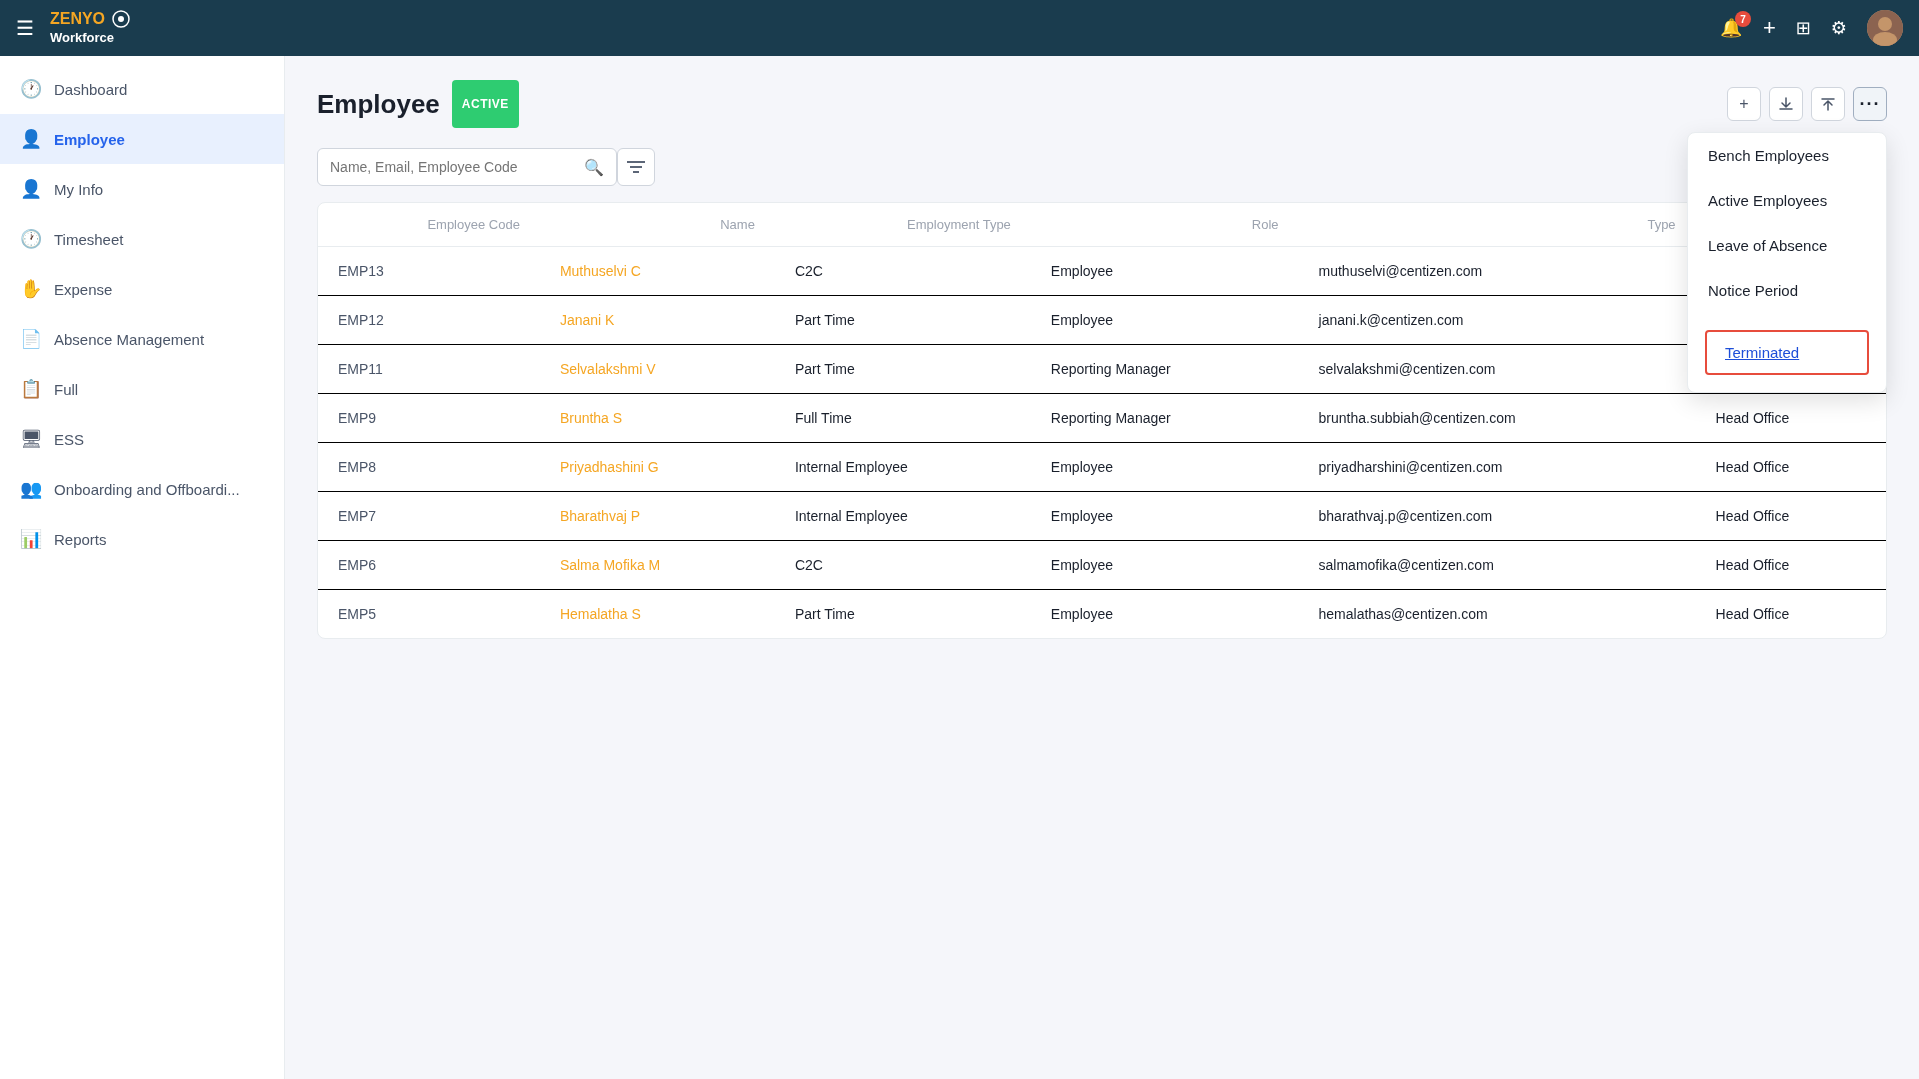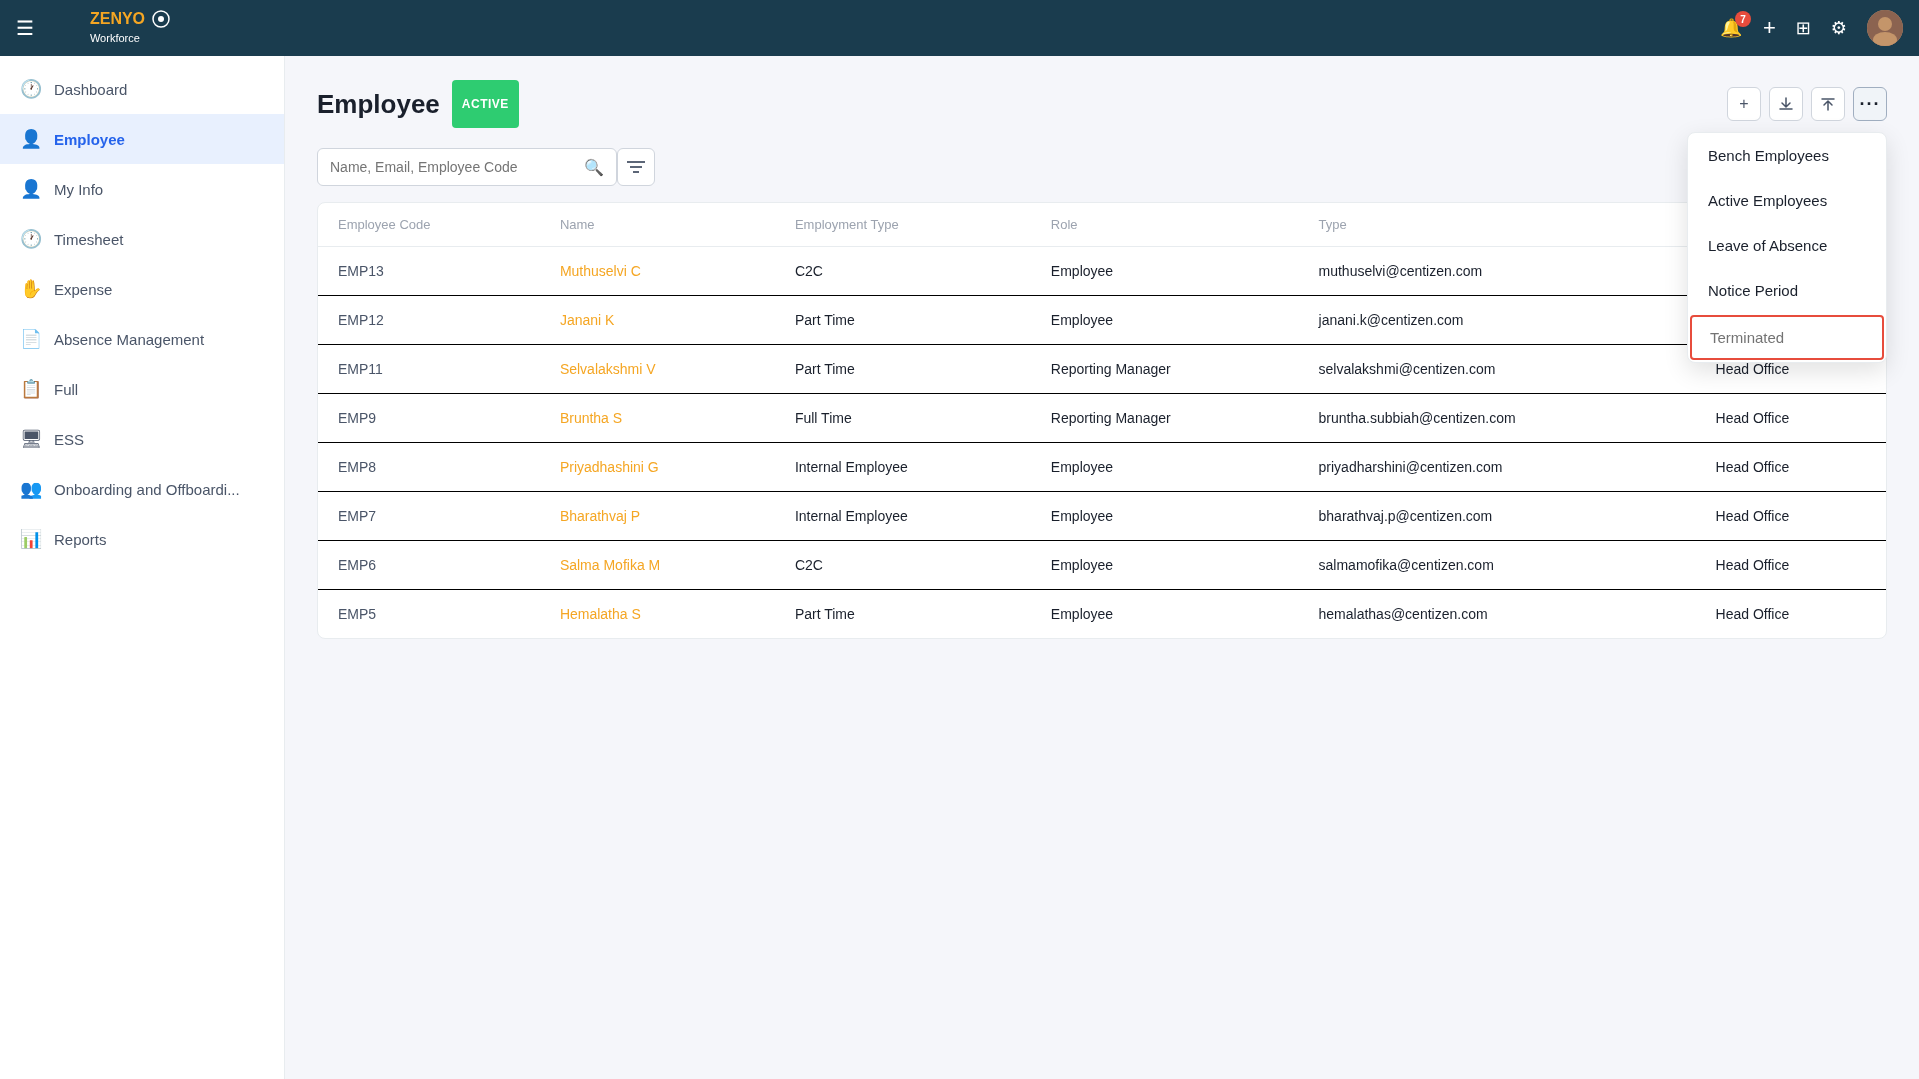"ZENYO" .logo-text span { margin-left: 40px -> none }
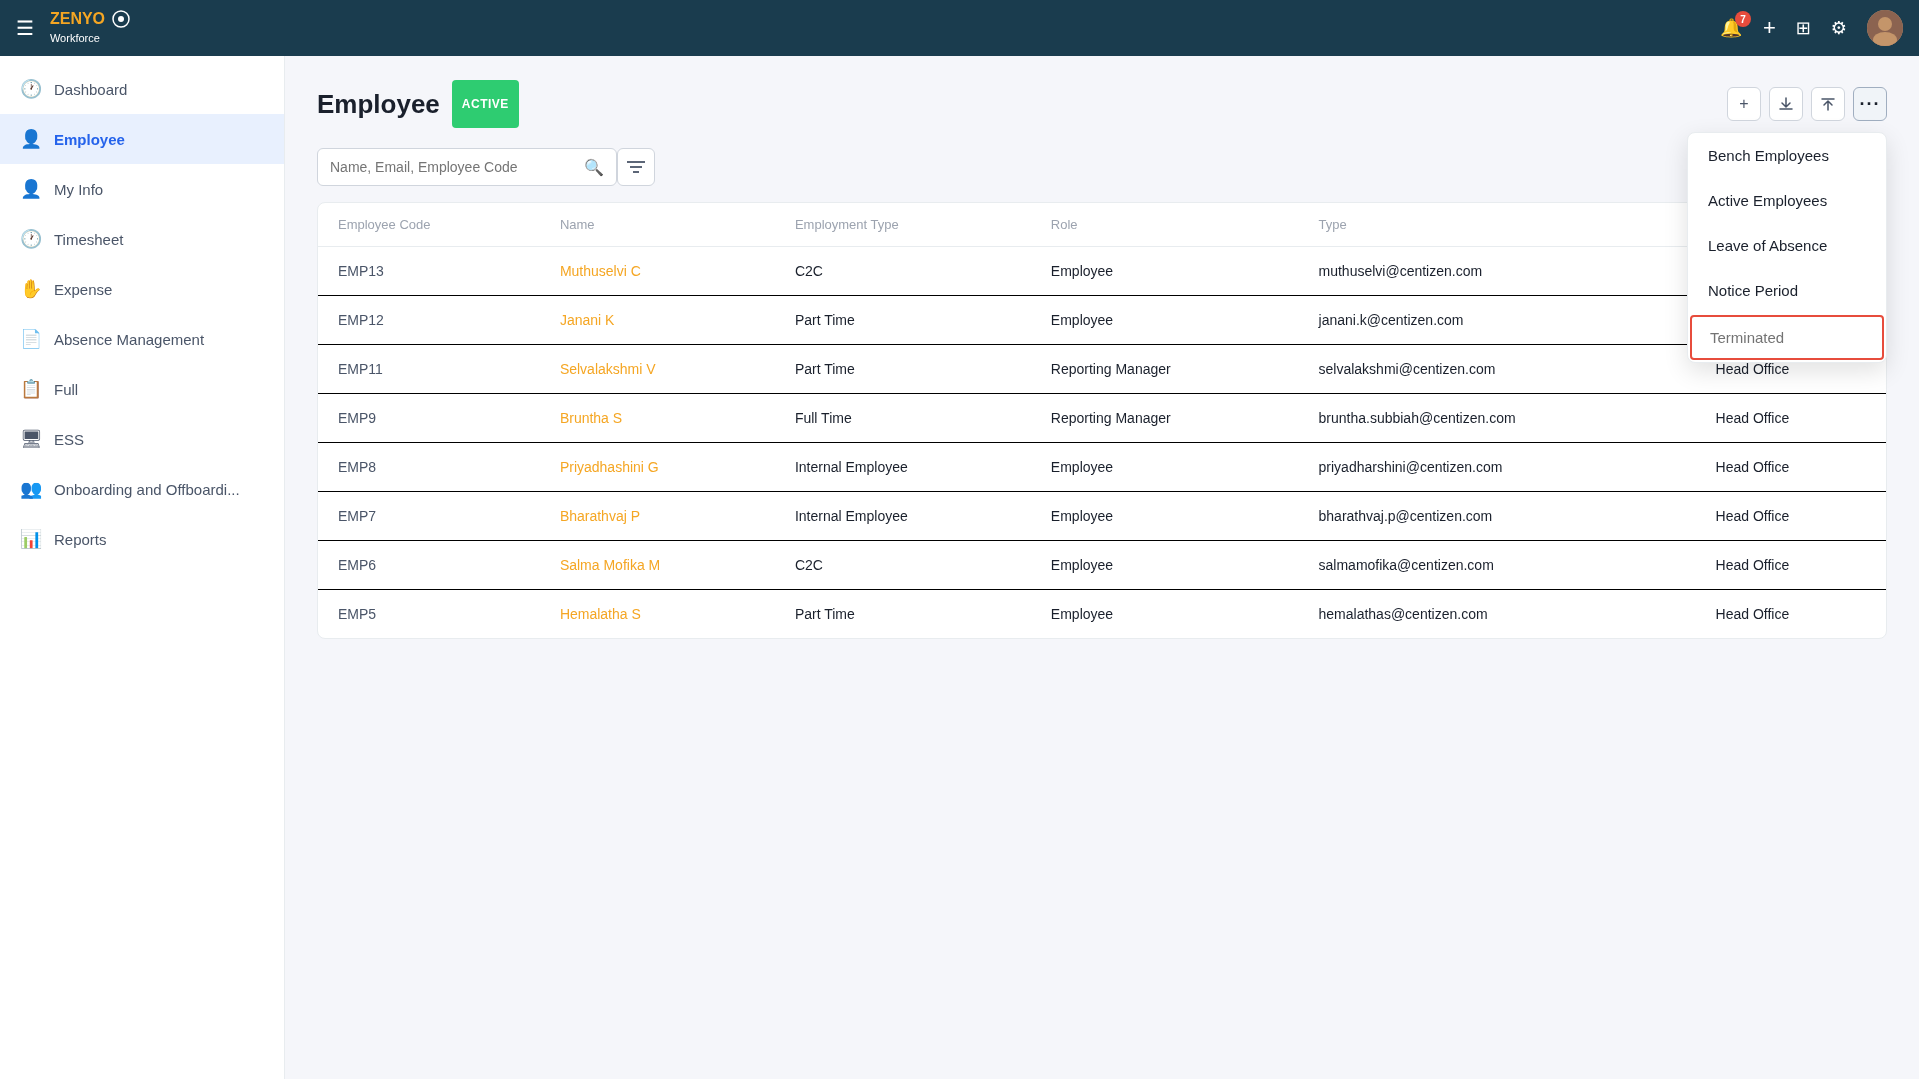"Workforce" span { font-size: 11px -> 13px; font-weight: 400 -> 700 }
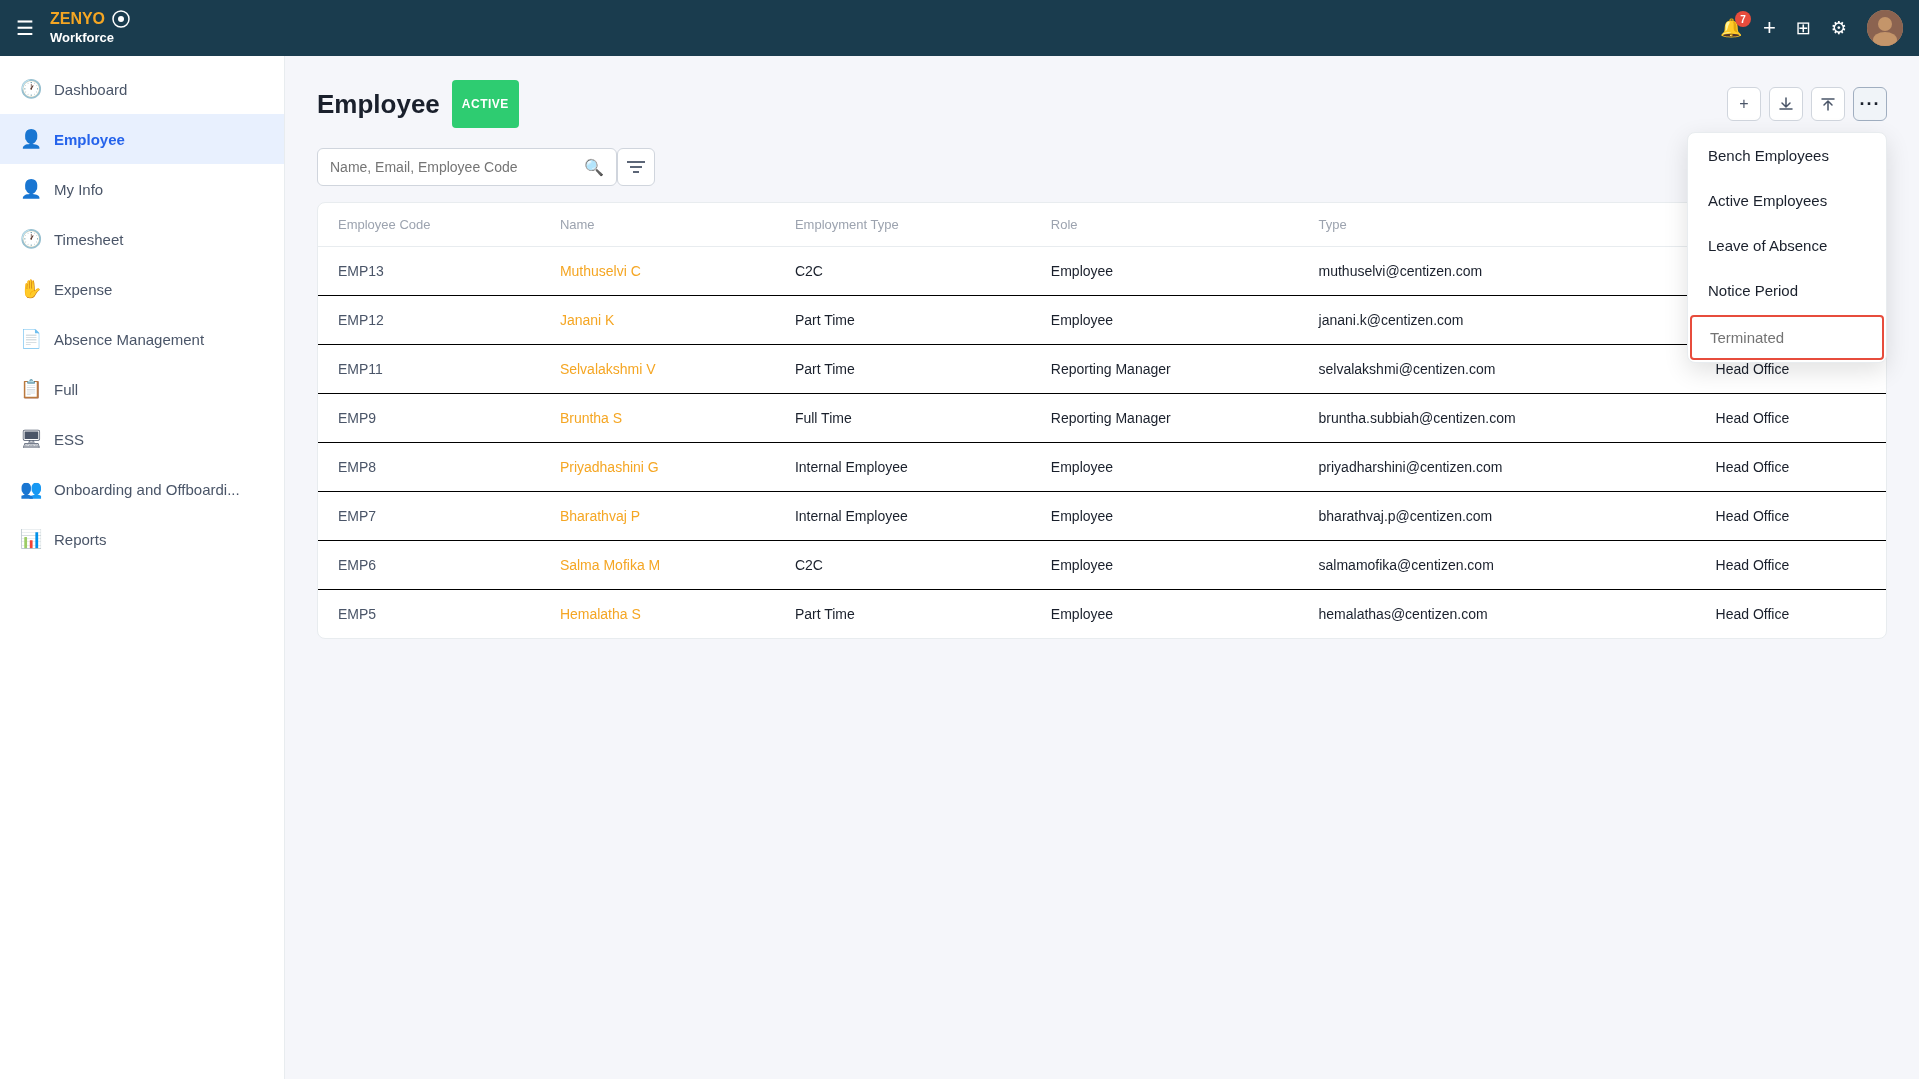"Employee Code" thead th { text-align: left -> right }
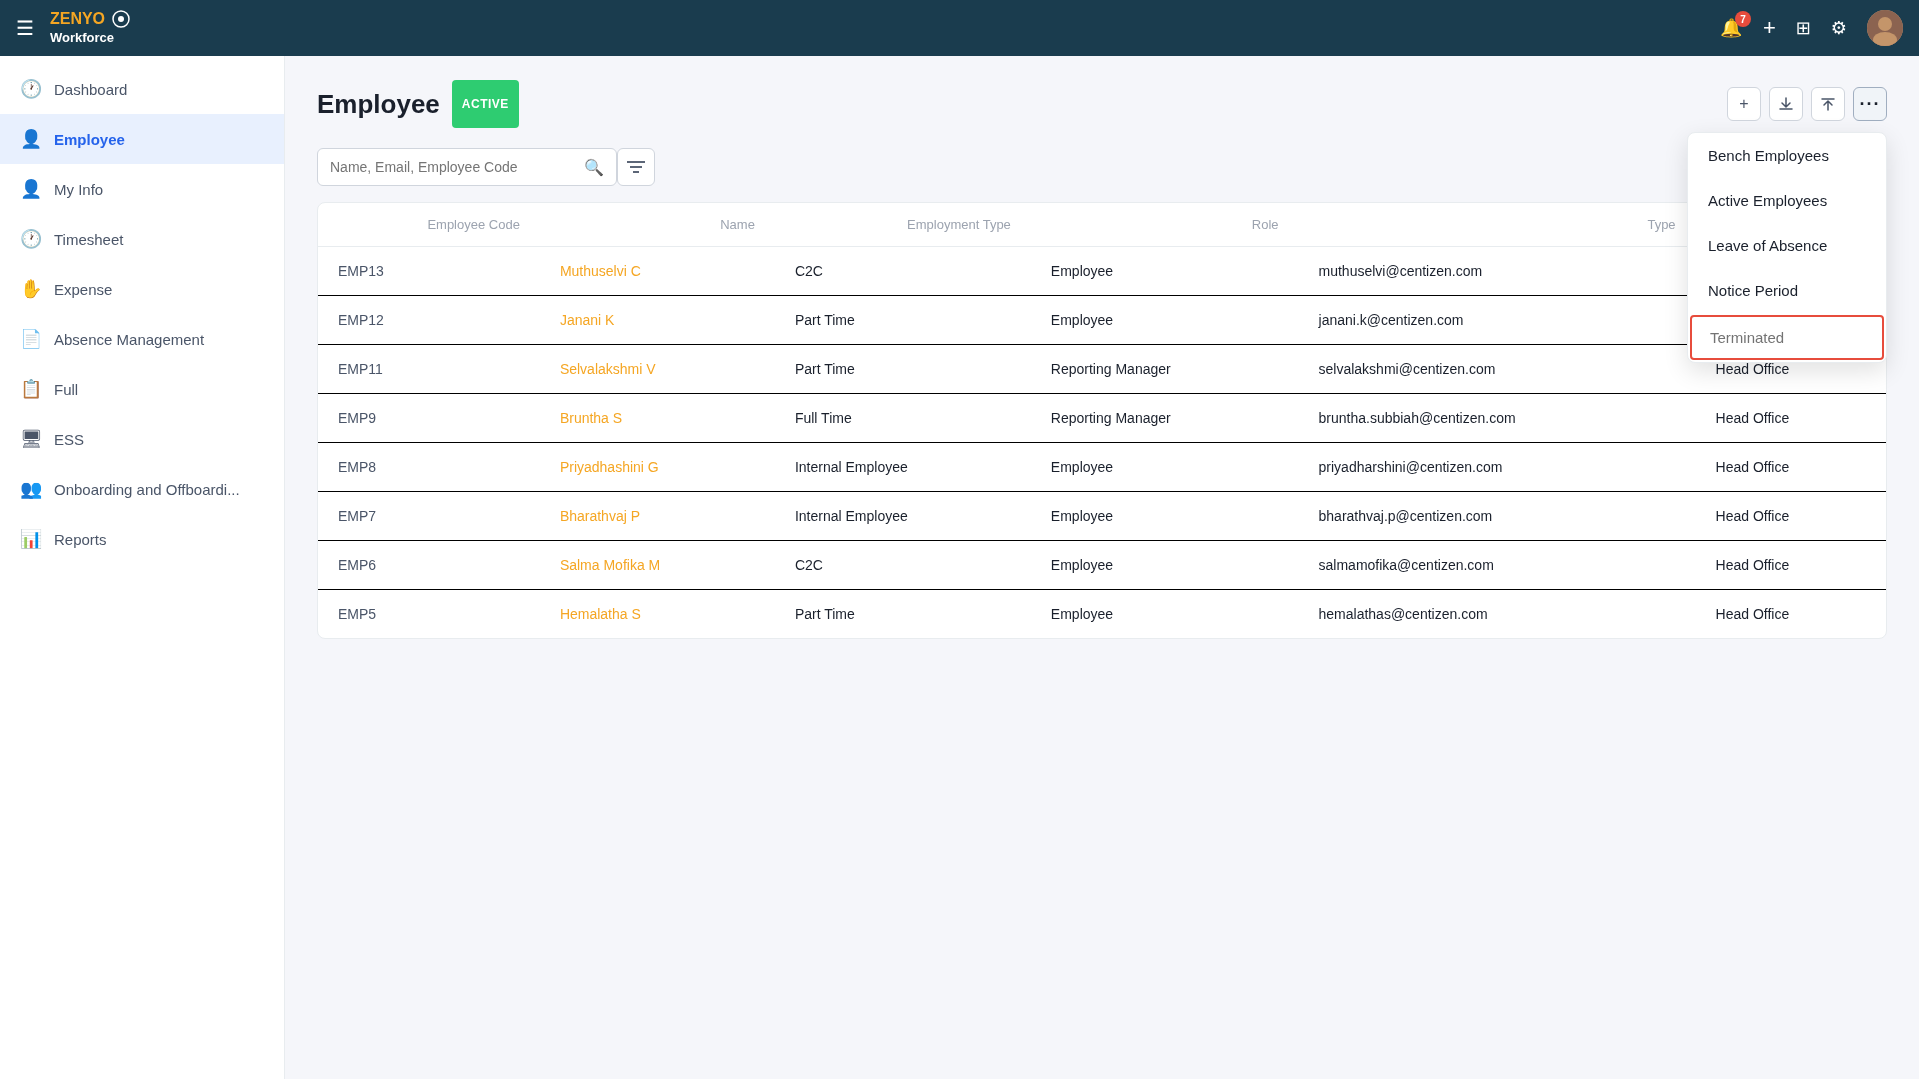"Terminated" .dropdown-item.selected { color: #737373 -> #1d4ed8; margin: 2px -> 17px; text-decoration: none -> underline }
